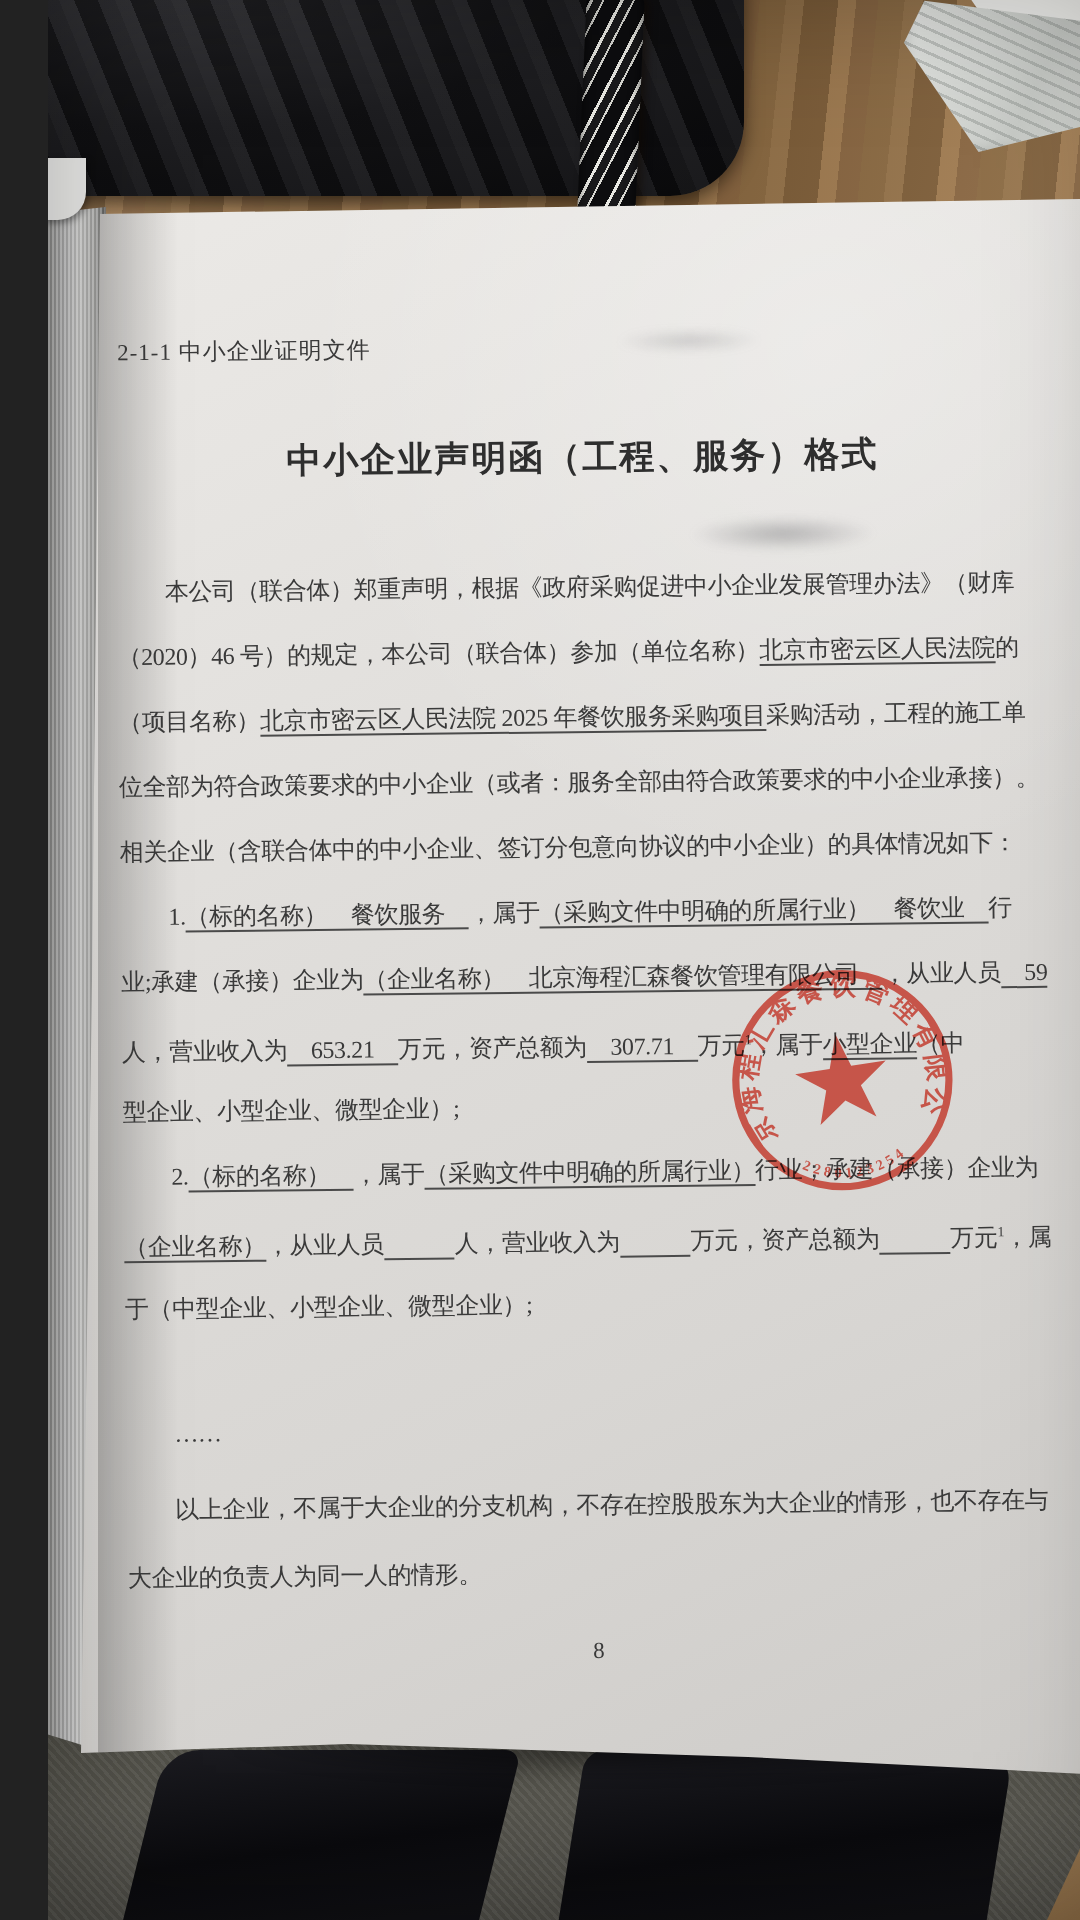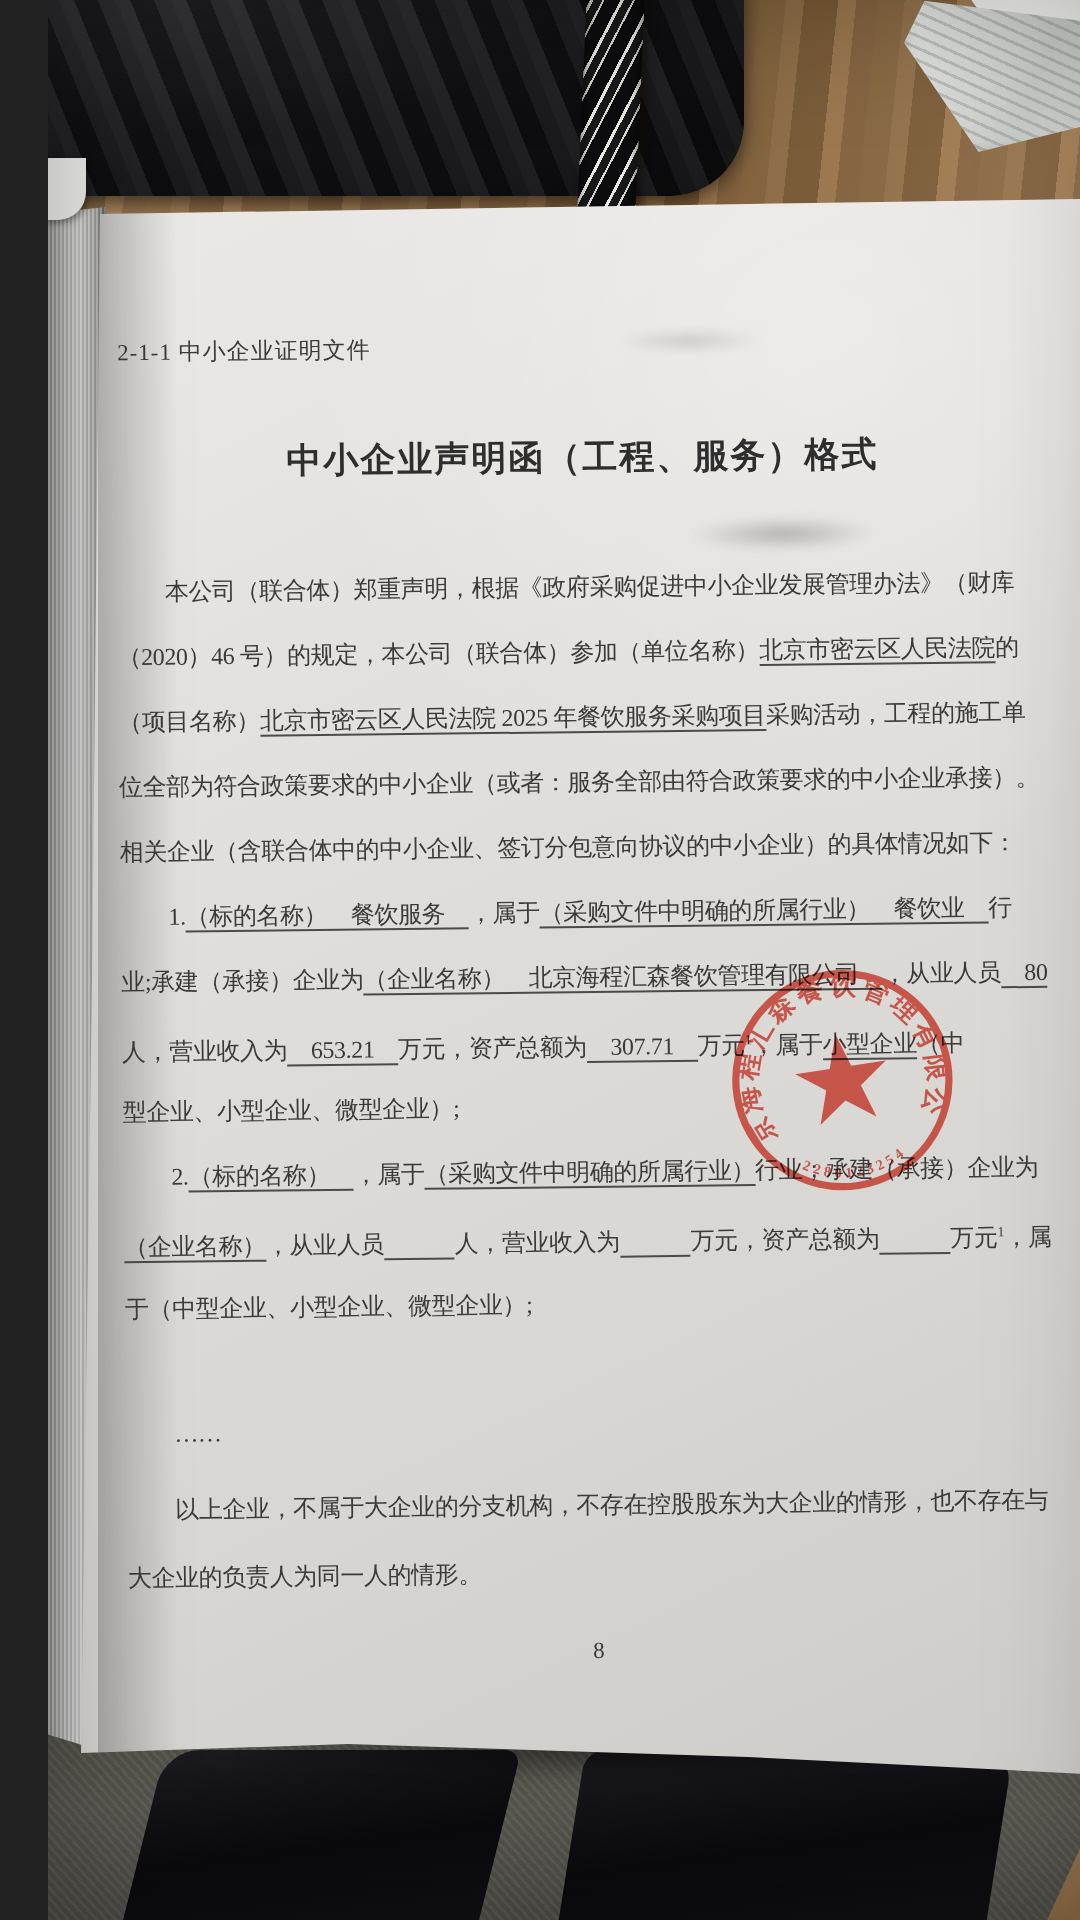"80" span.ul { text: 80 -> 59 }
